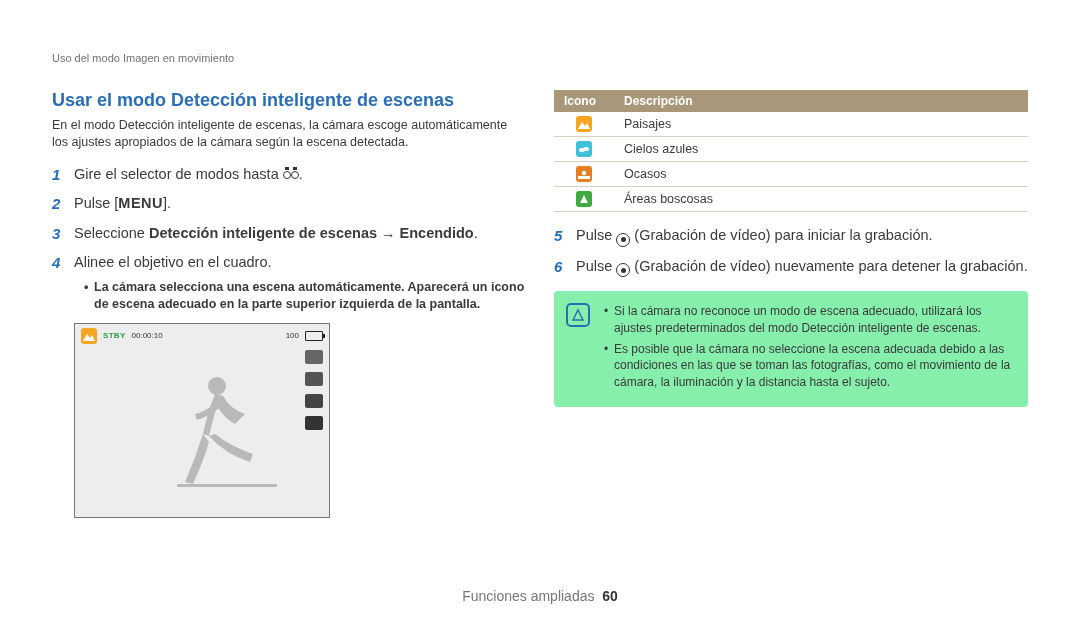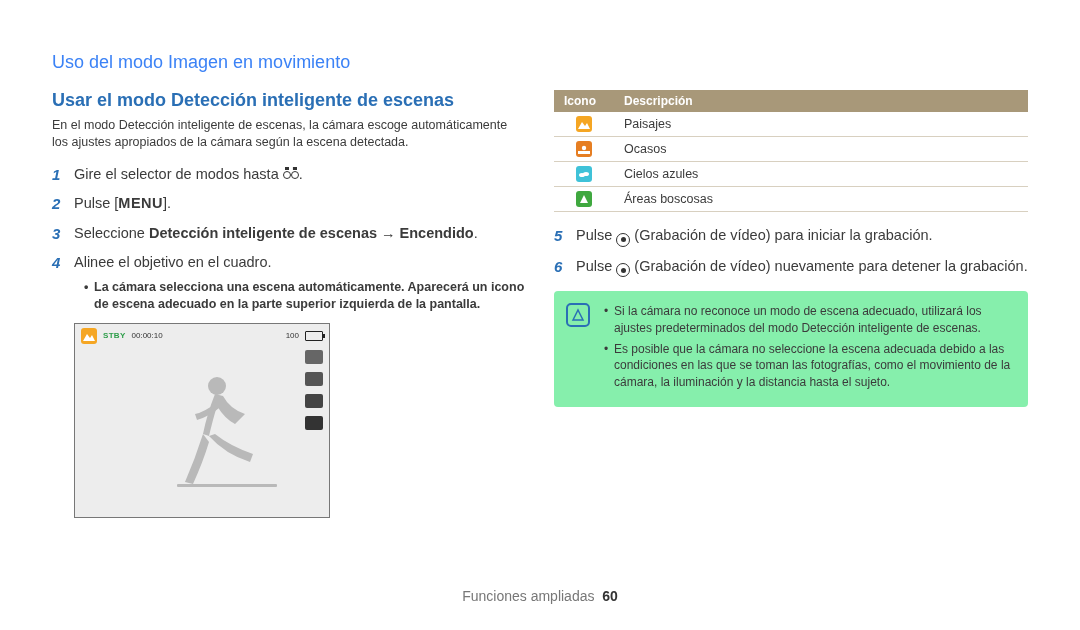"Uso del modo Imagen en" .breadcrumb { color: #3b82f6 -> #737373; font-size: 18px -> 11px }
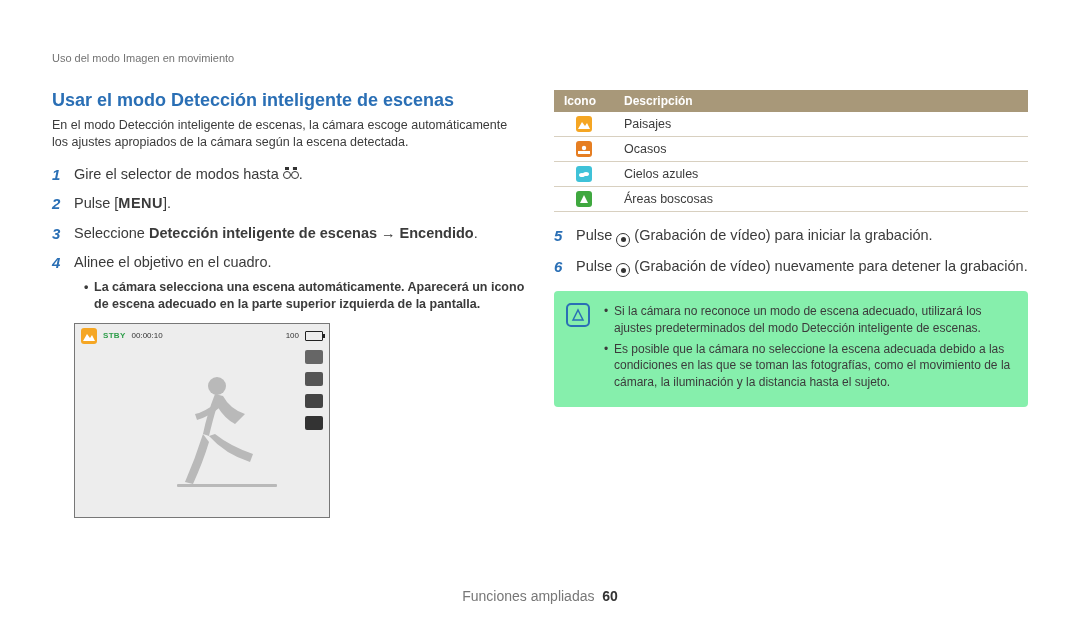"Ocasos" tr { order: before "Cielos azules" -> after "Cielos azules" }
